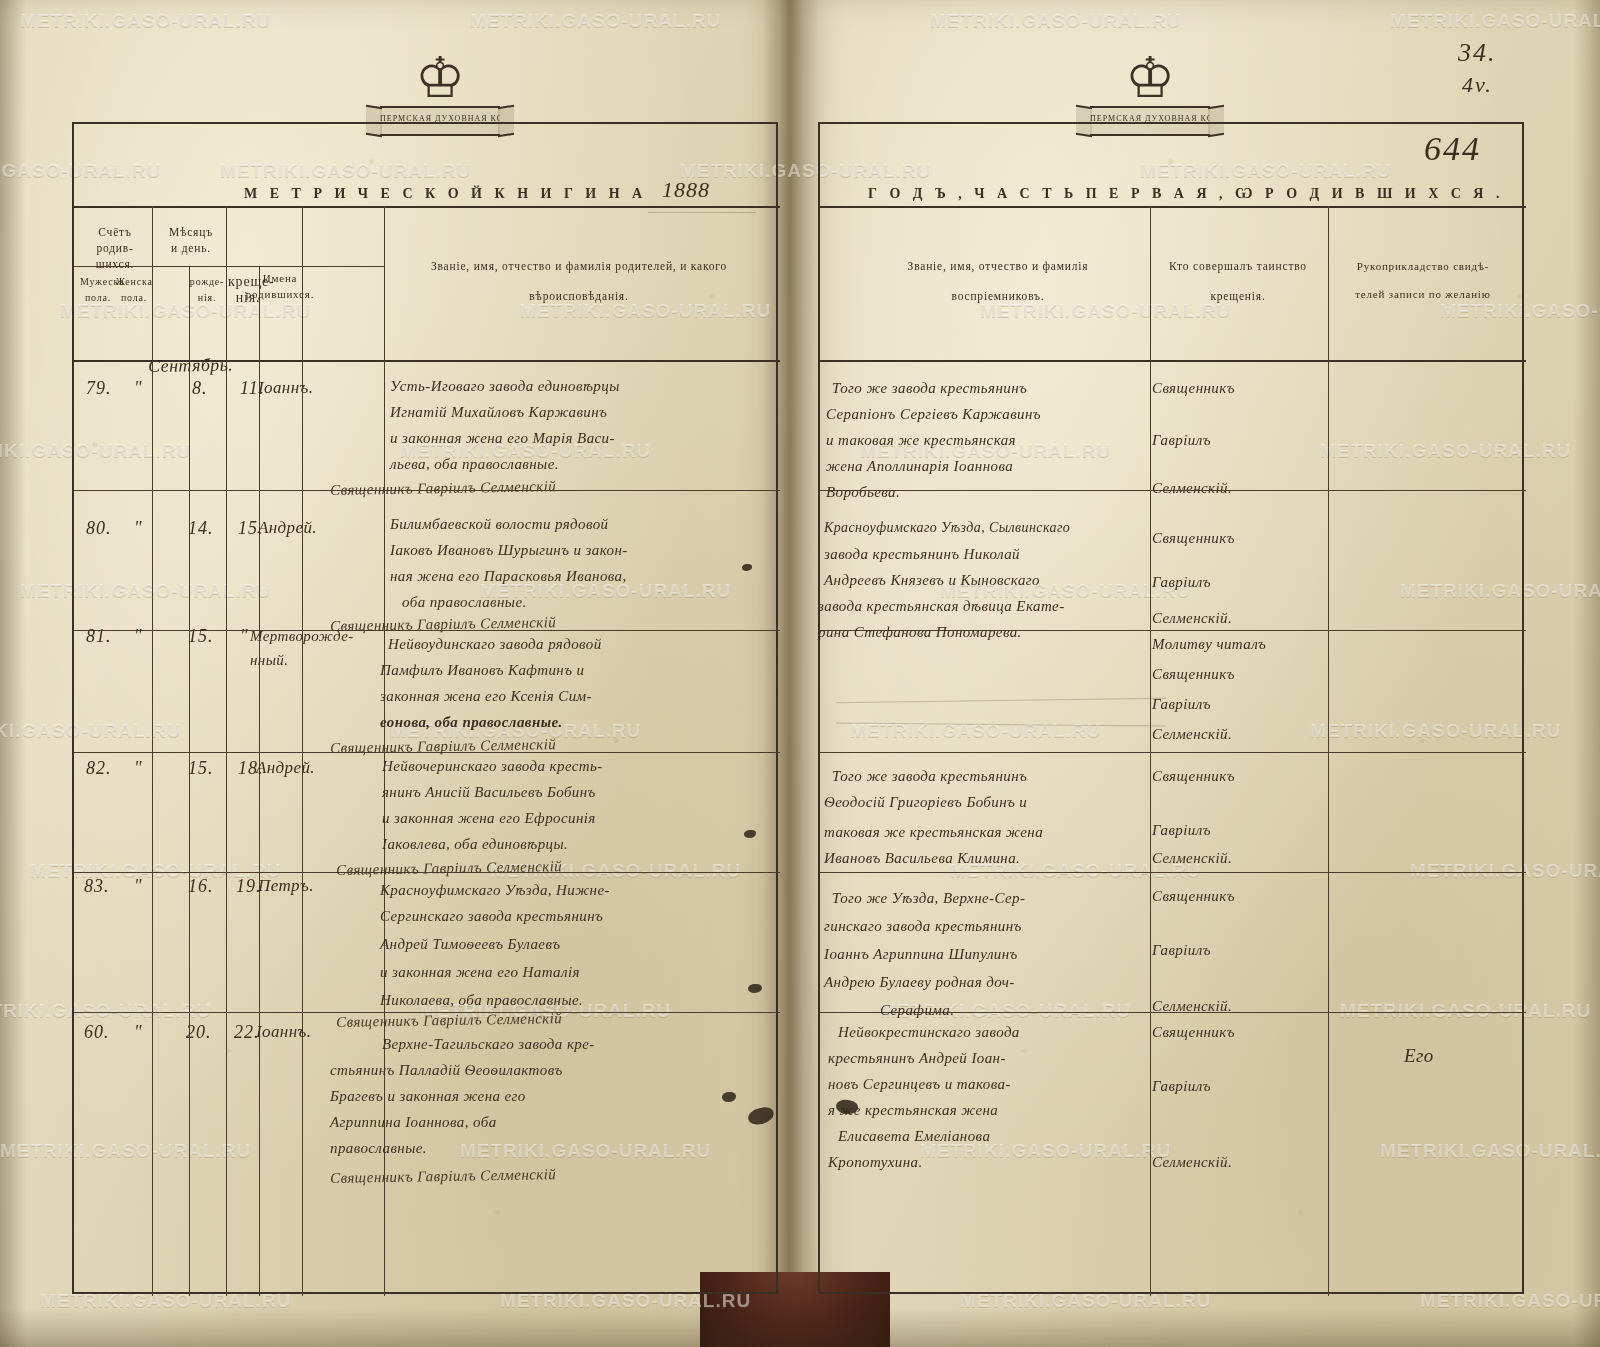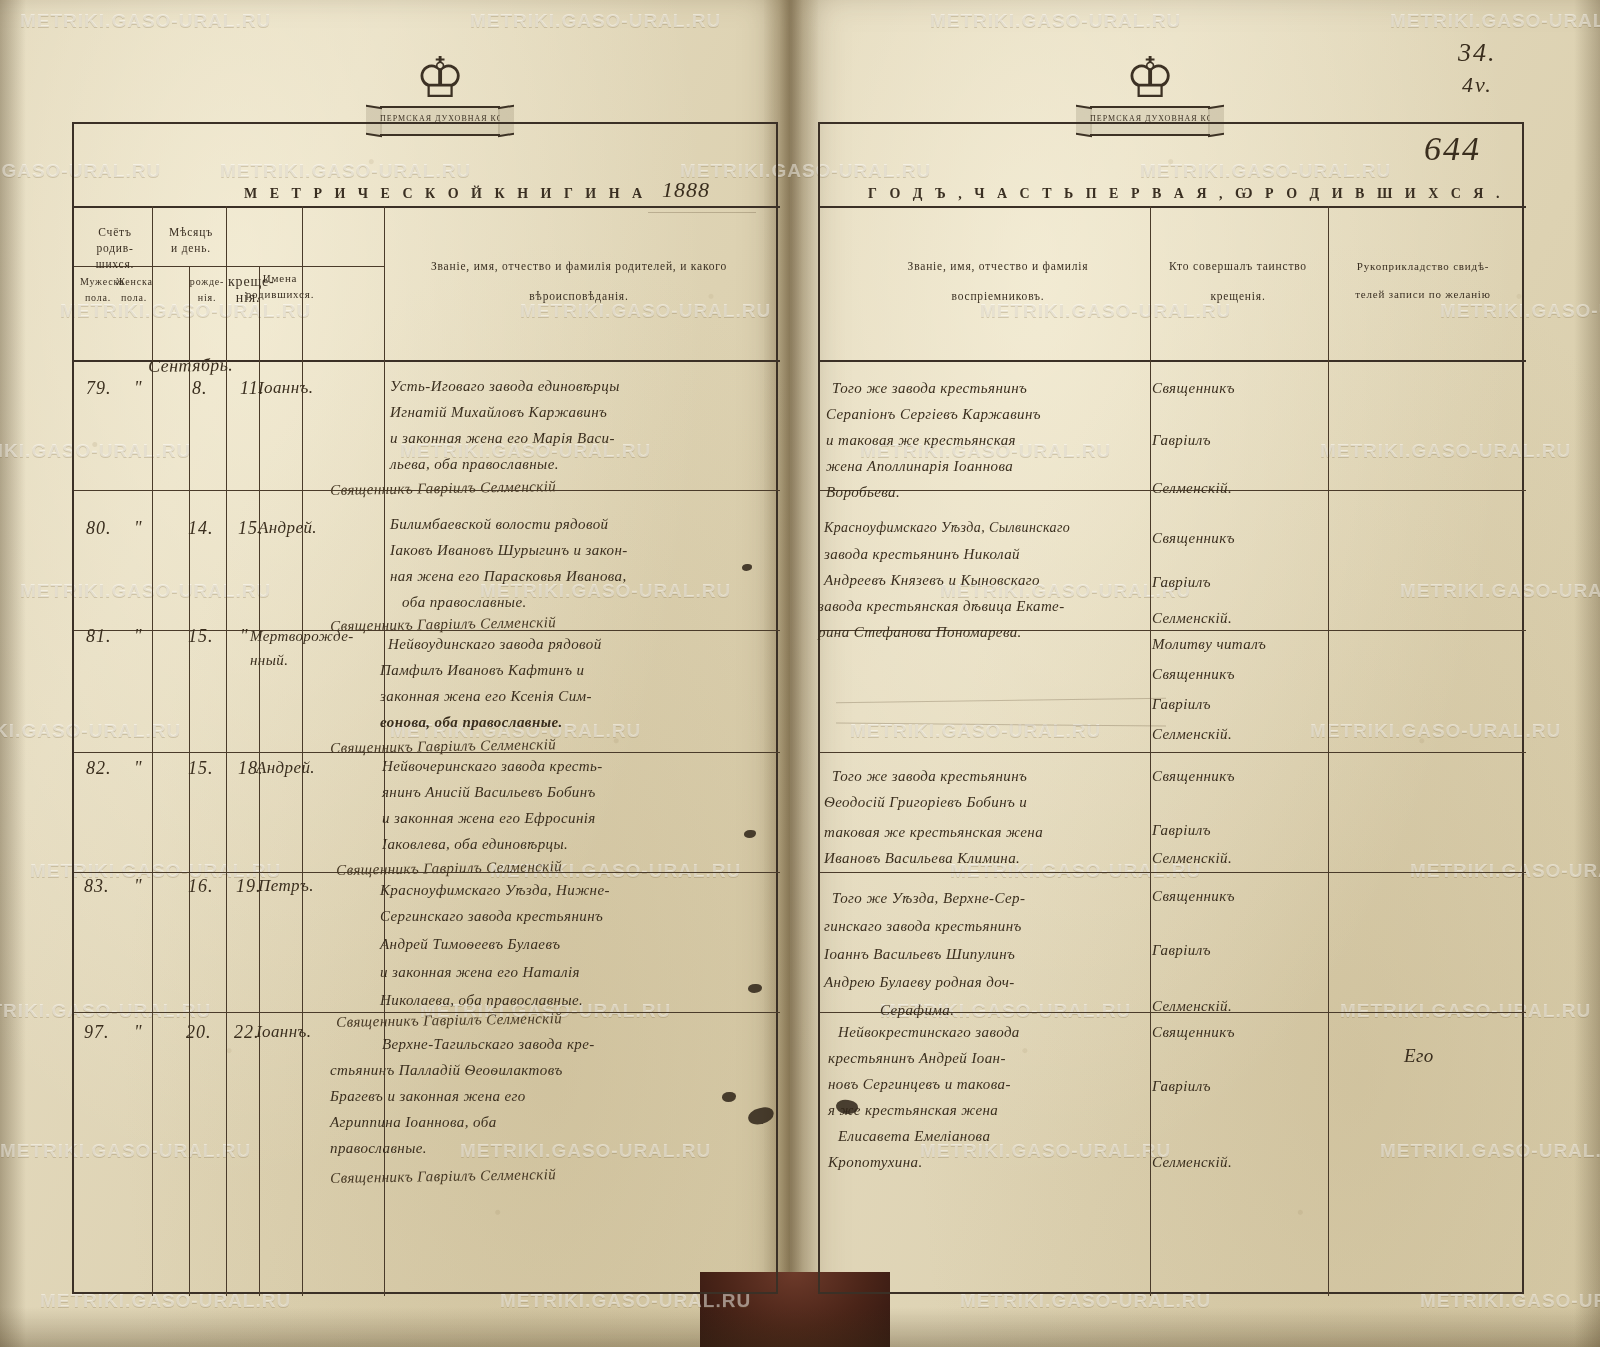"Іоаннъ Васильевъ Шипулинъ" div.hw { text: Васильевъ -> Агриппина }
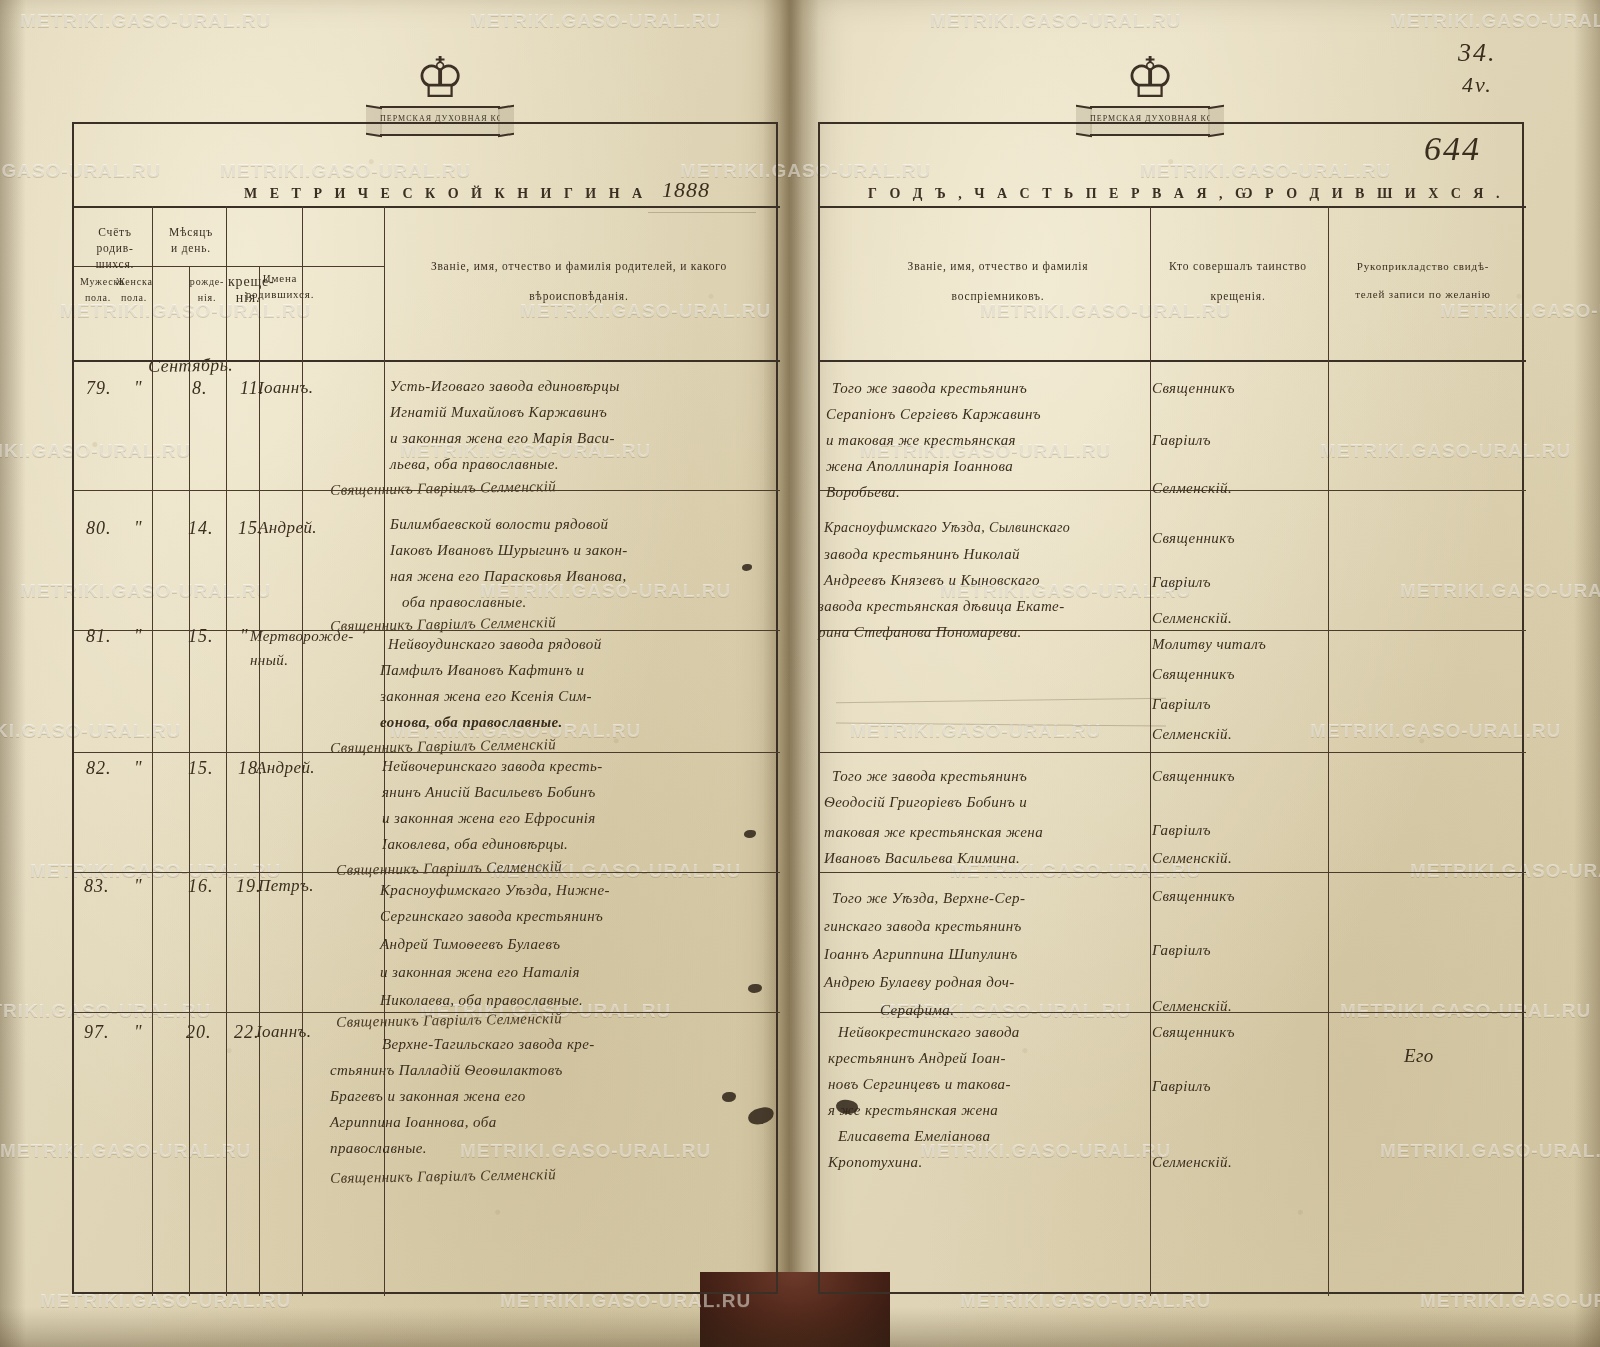"97." div.hw { text: 97 -> 60 }
